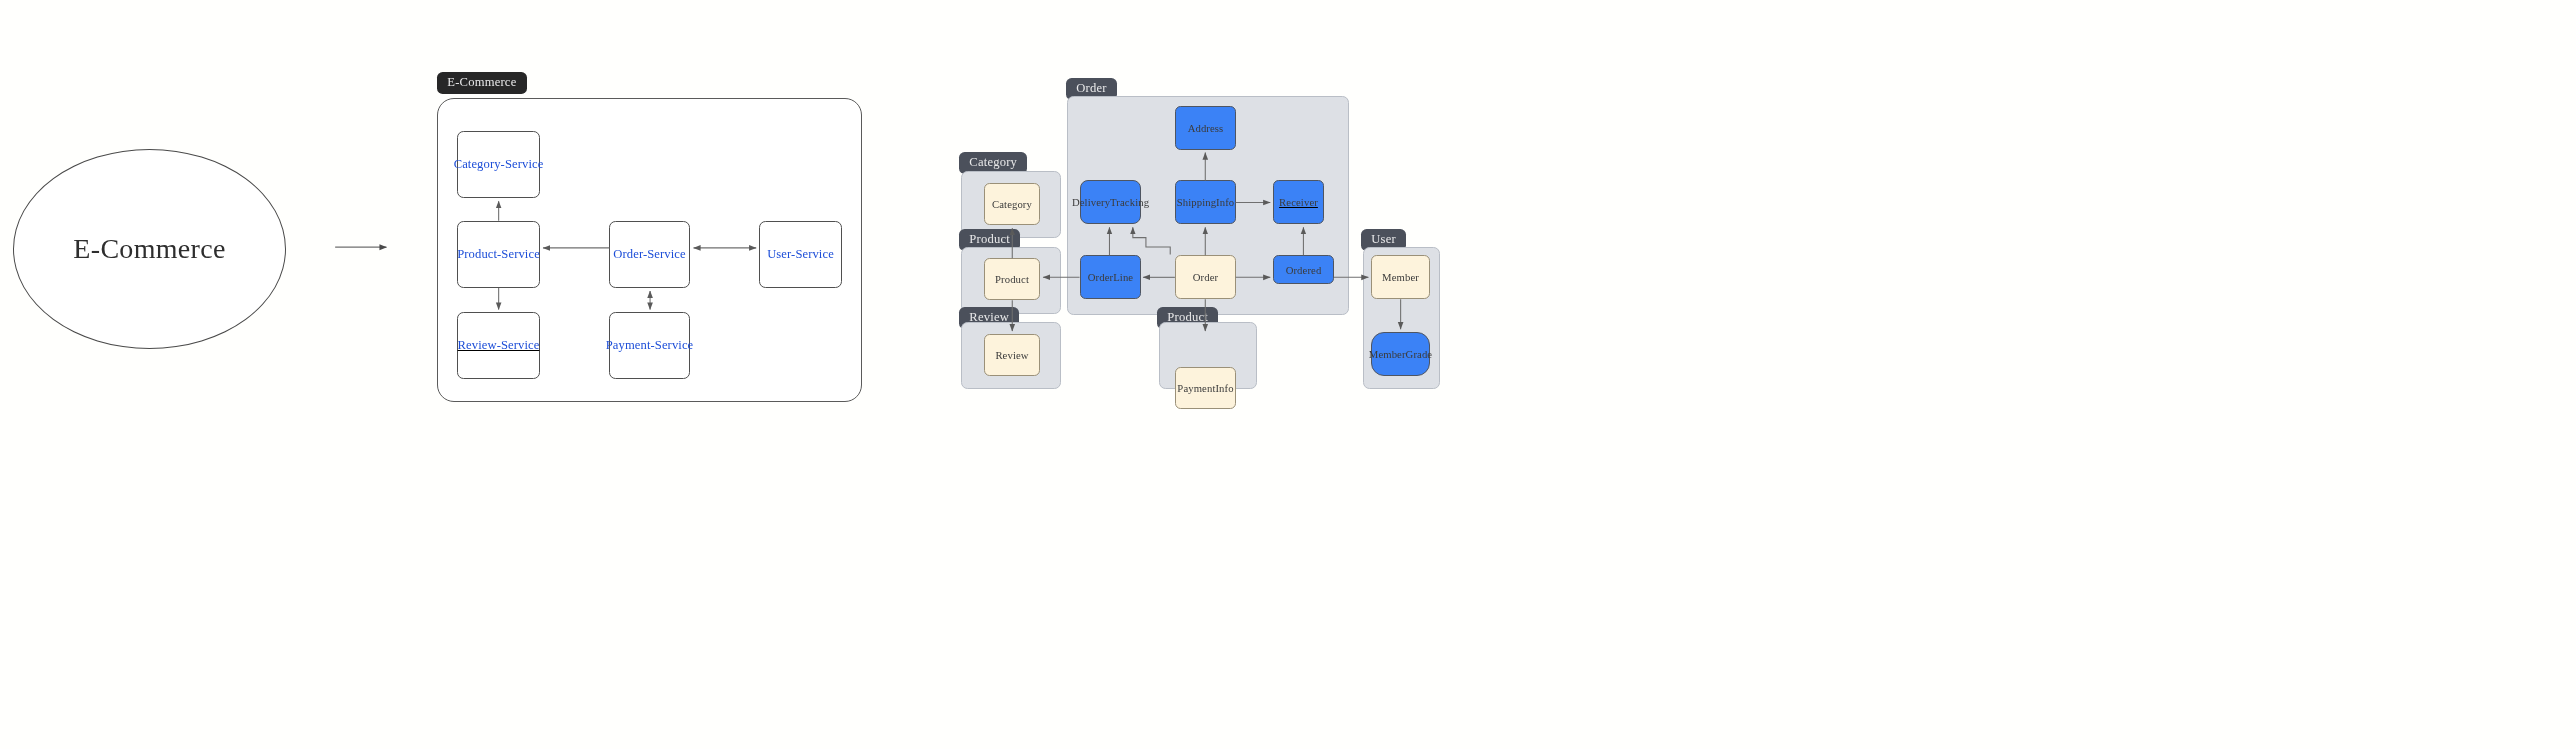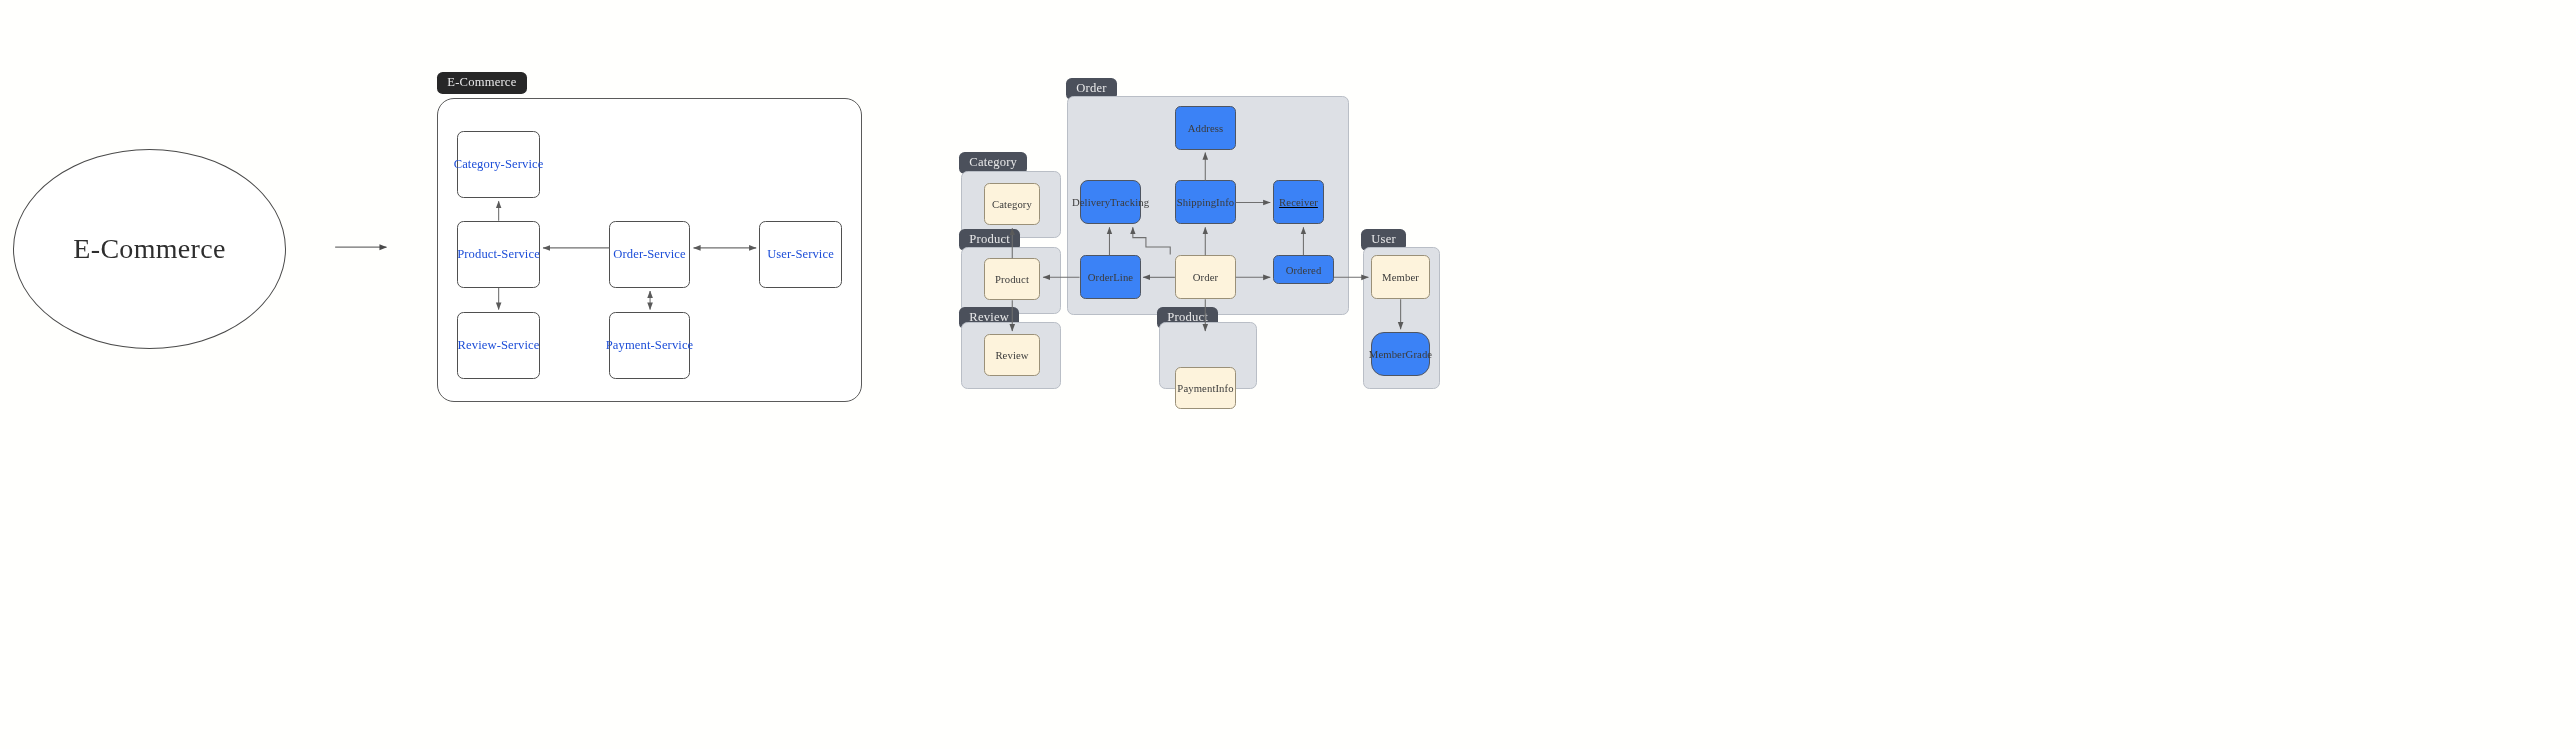"Review-Service" div.svc-box { text-decoration: none -> underline }
